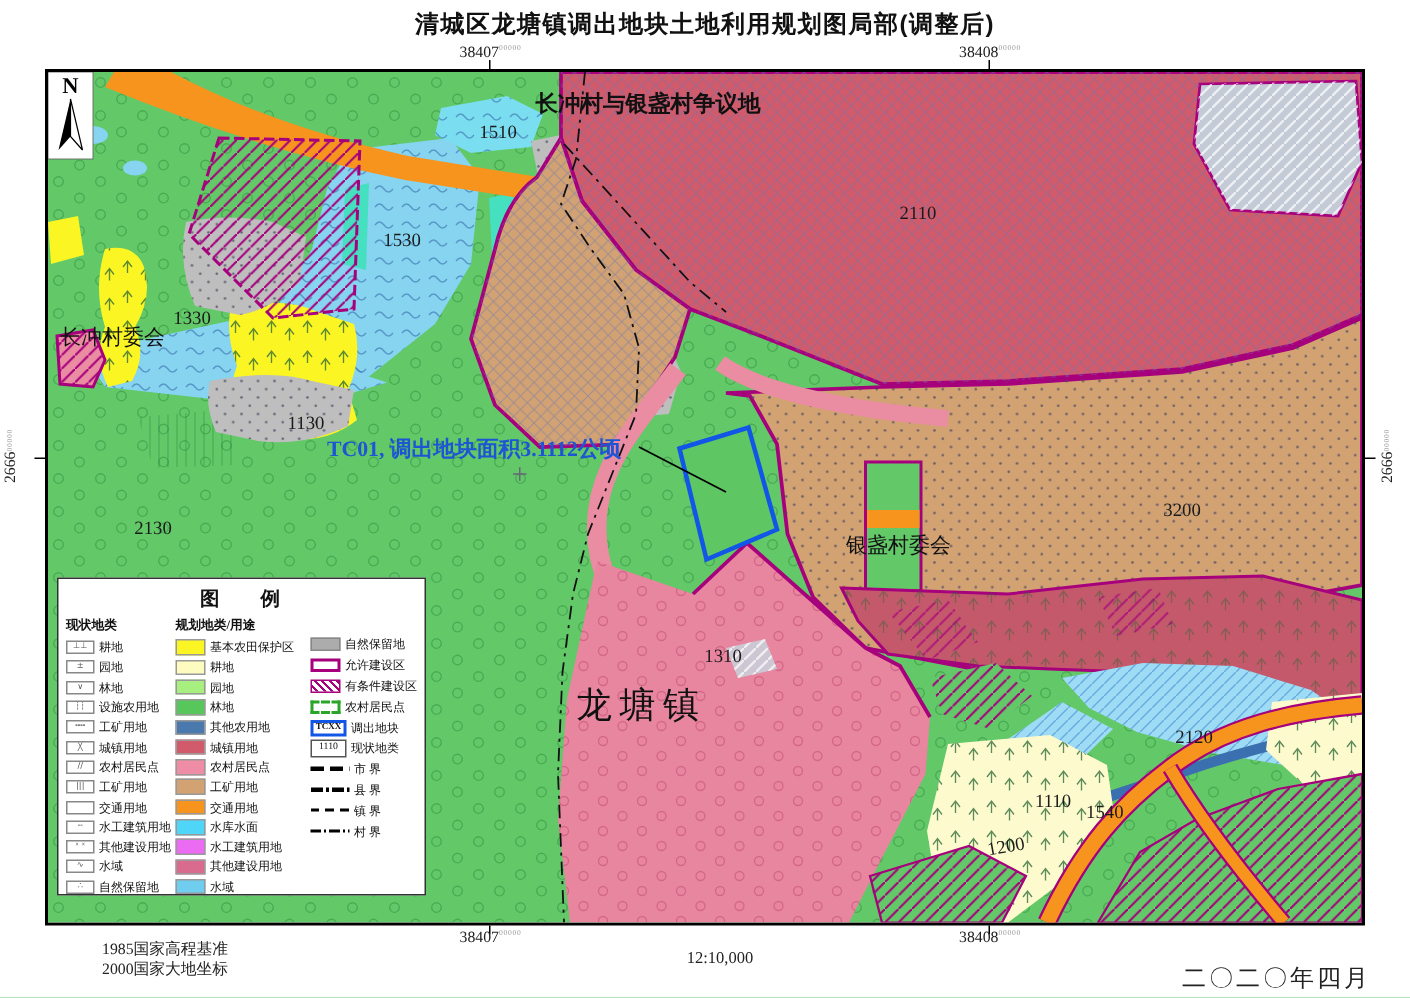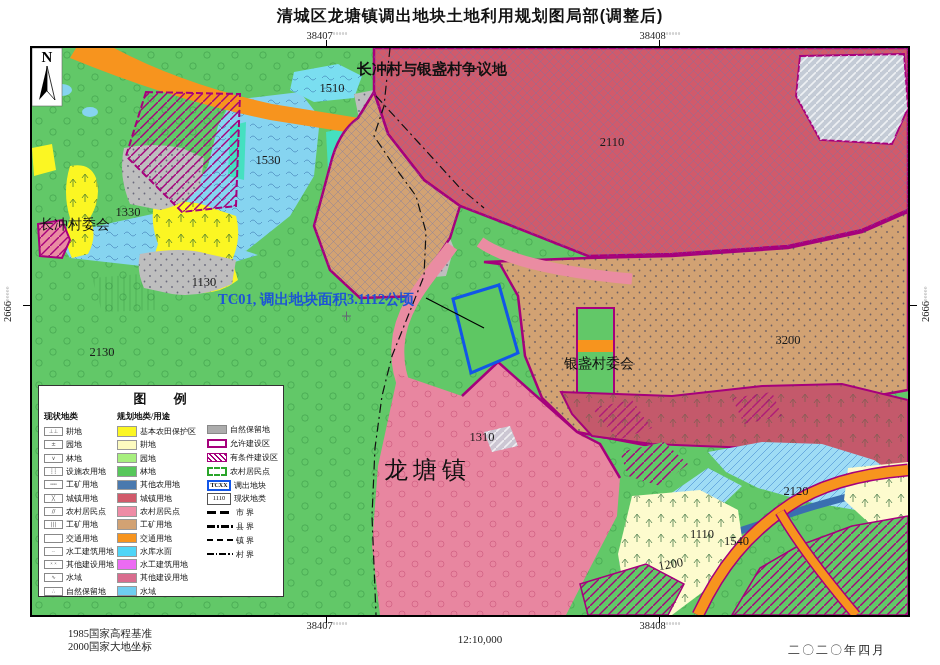"二〇二〇年四月" .mapdate { font-size: 12px -> 16px }
